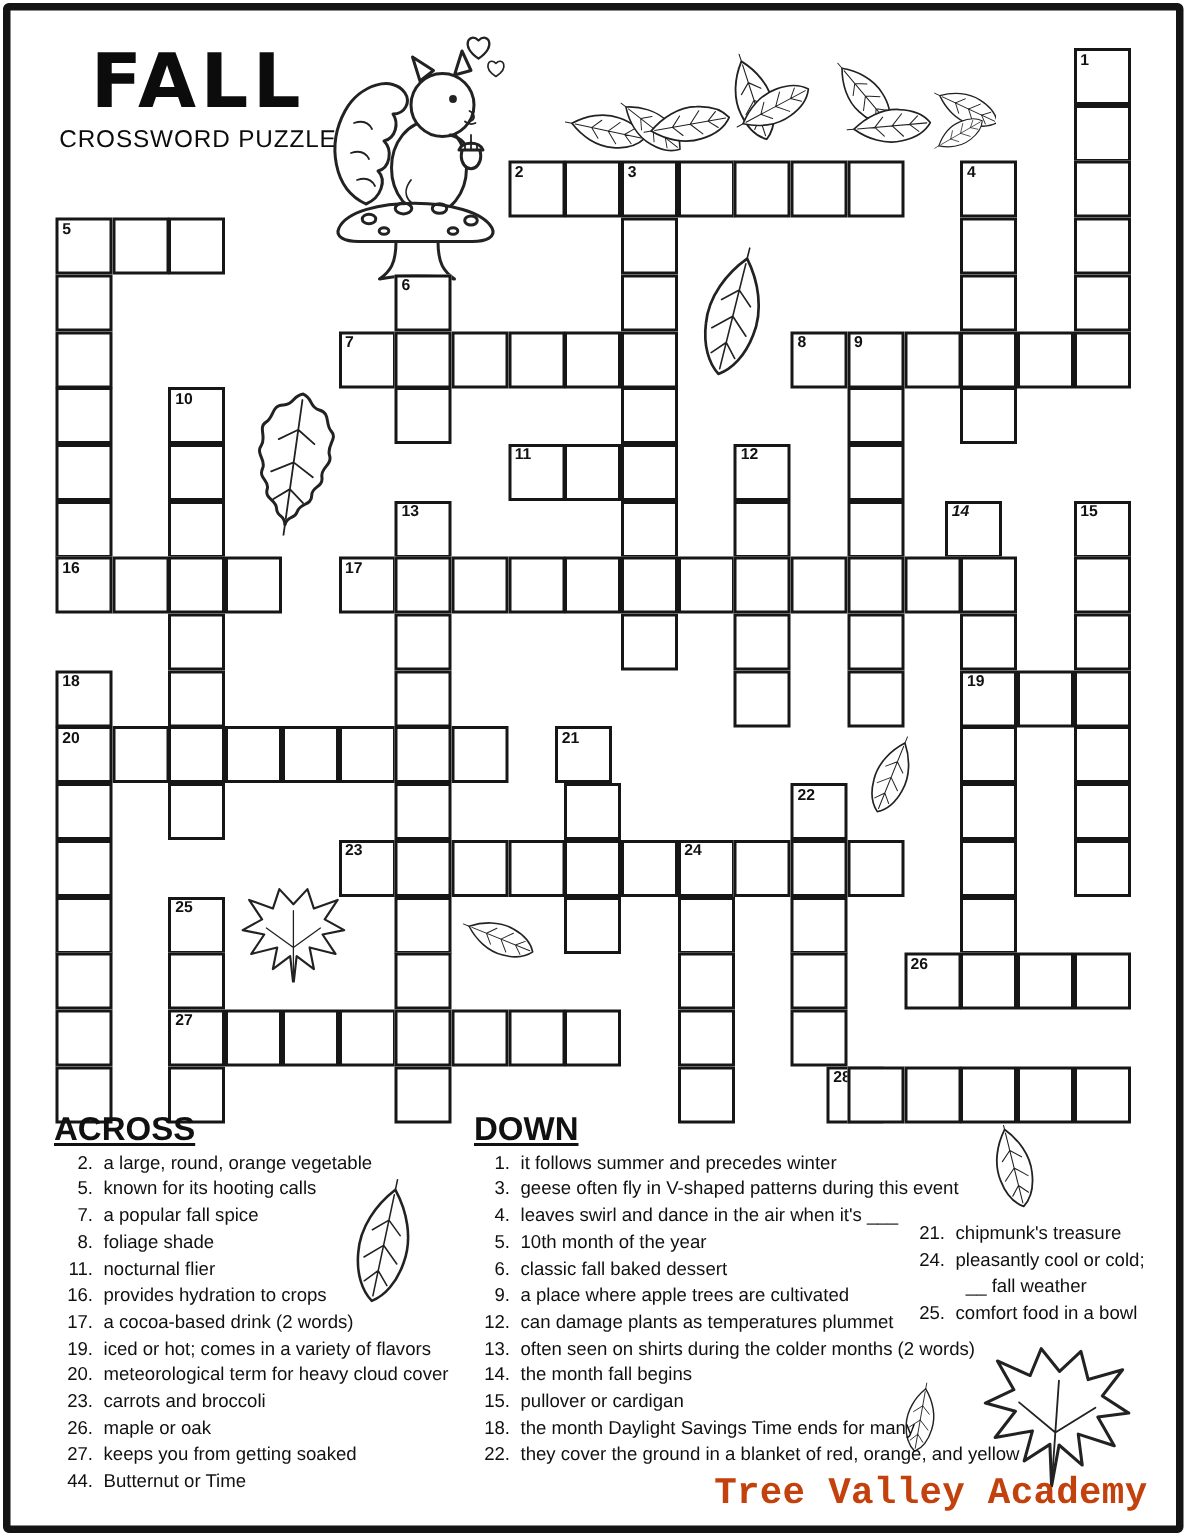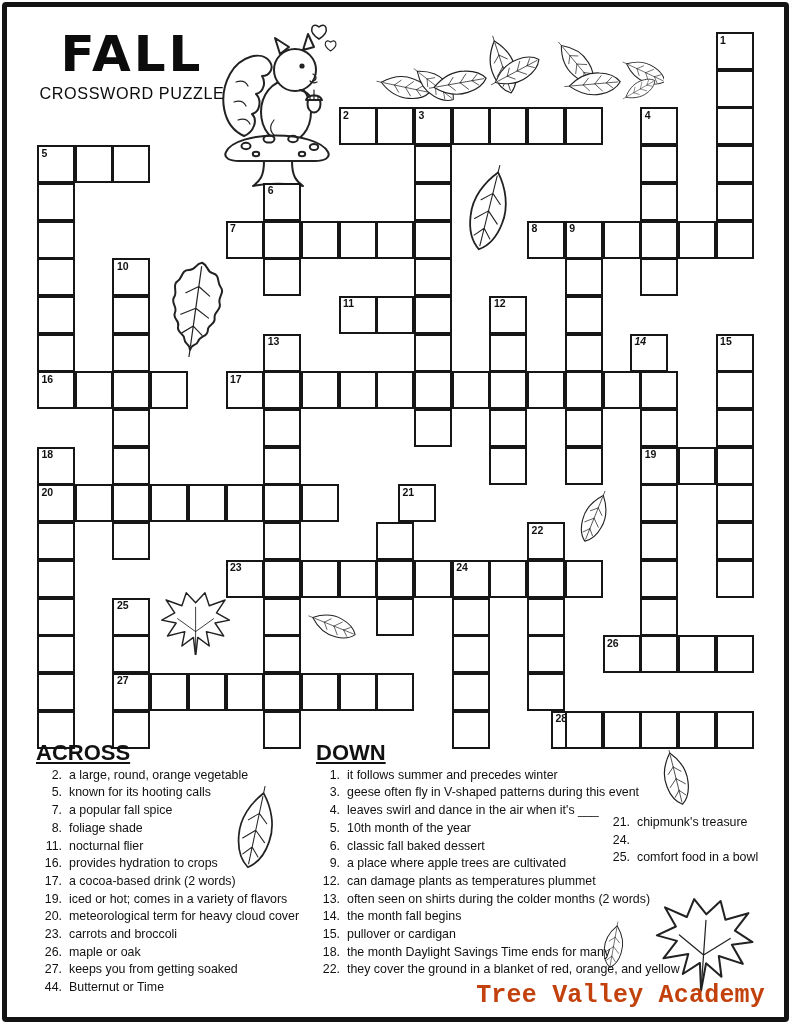"21" div.cell { left: 398px -> 370px }
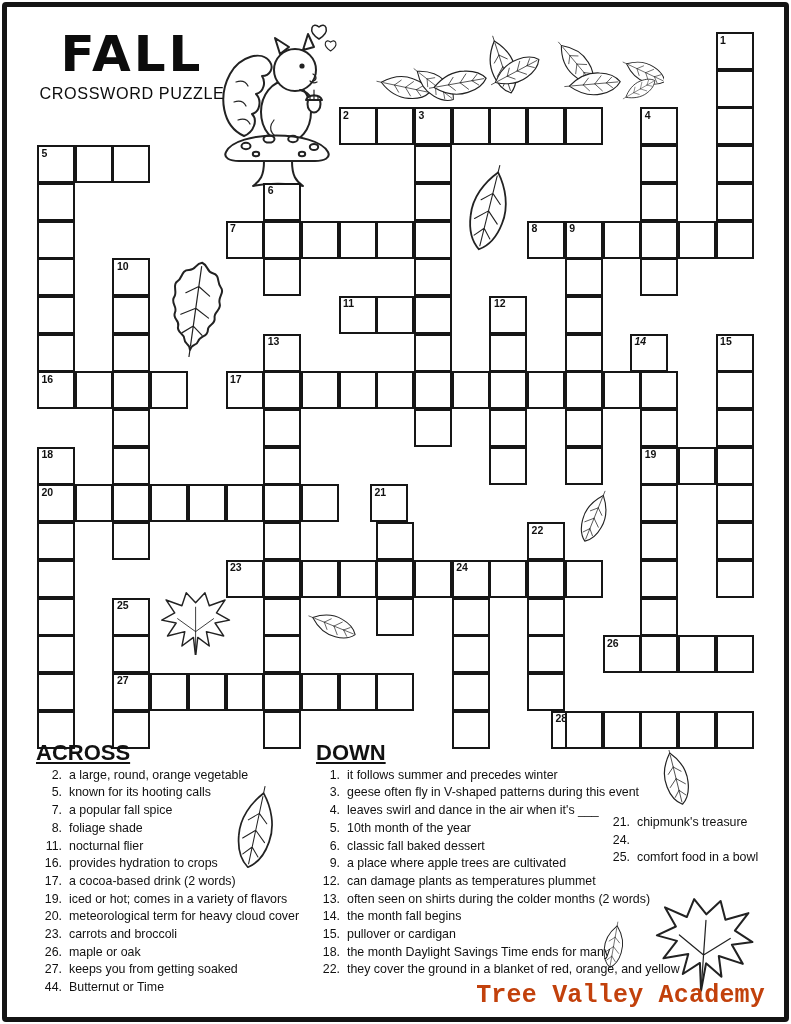"pleasantly cool or cold;" span.txt { html: none -> <span>pleasantly cool or cold; &nbsp;&nbsp;__ fall weather</span> }
